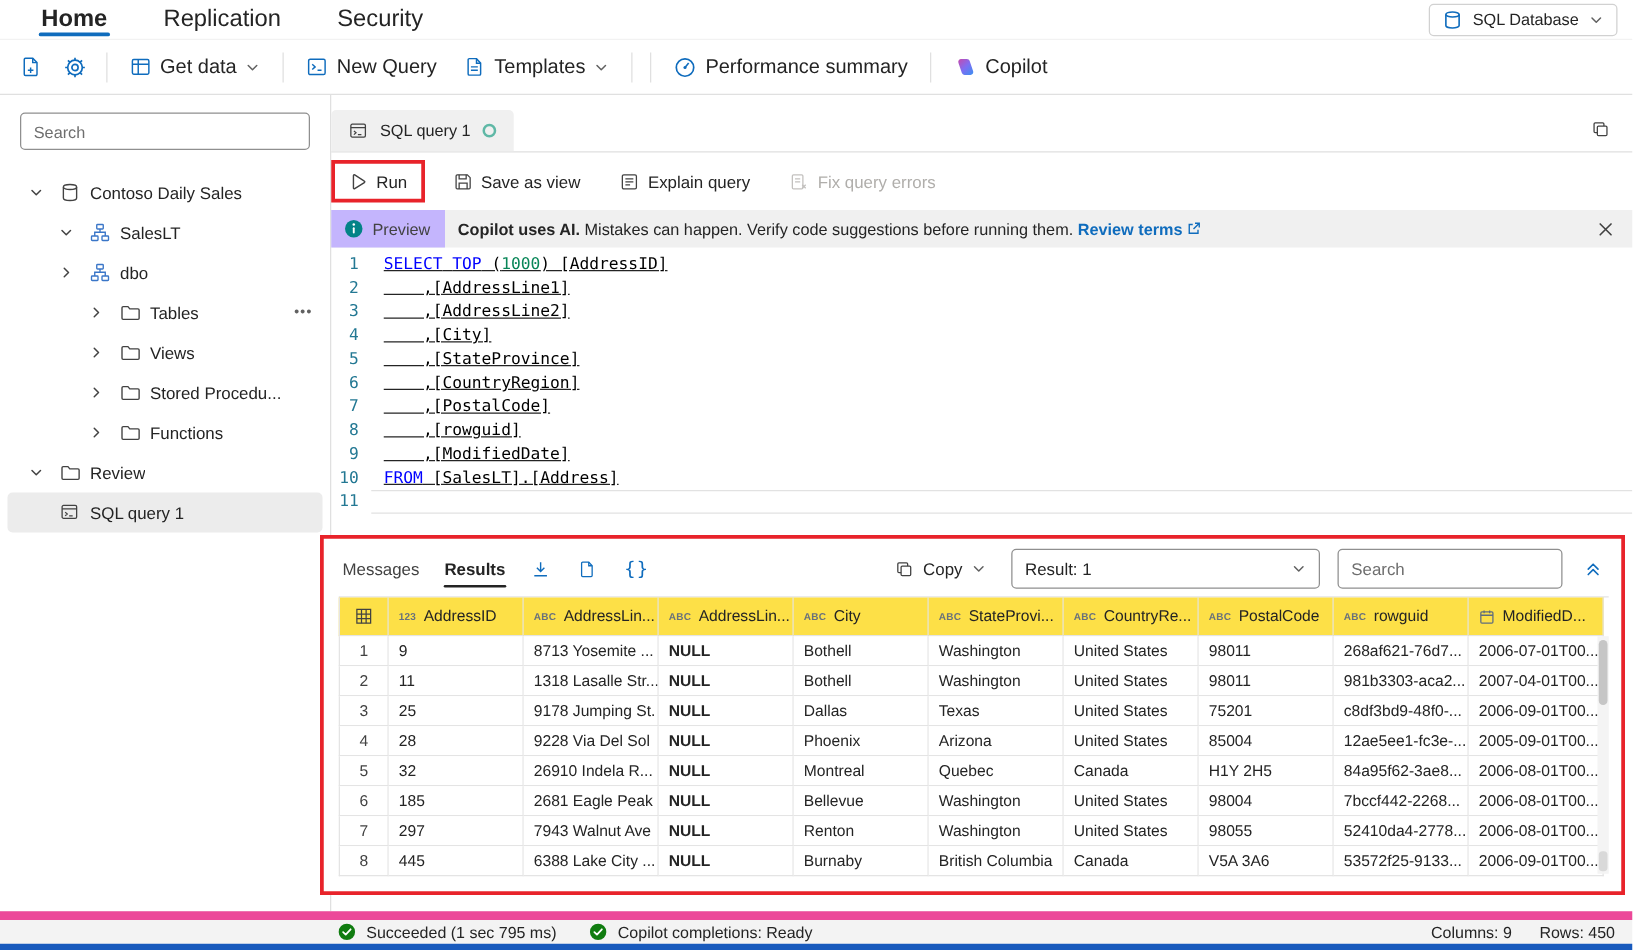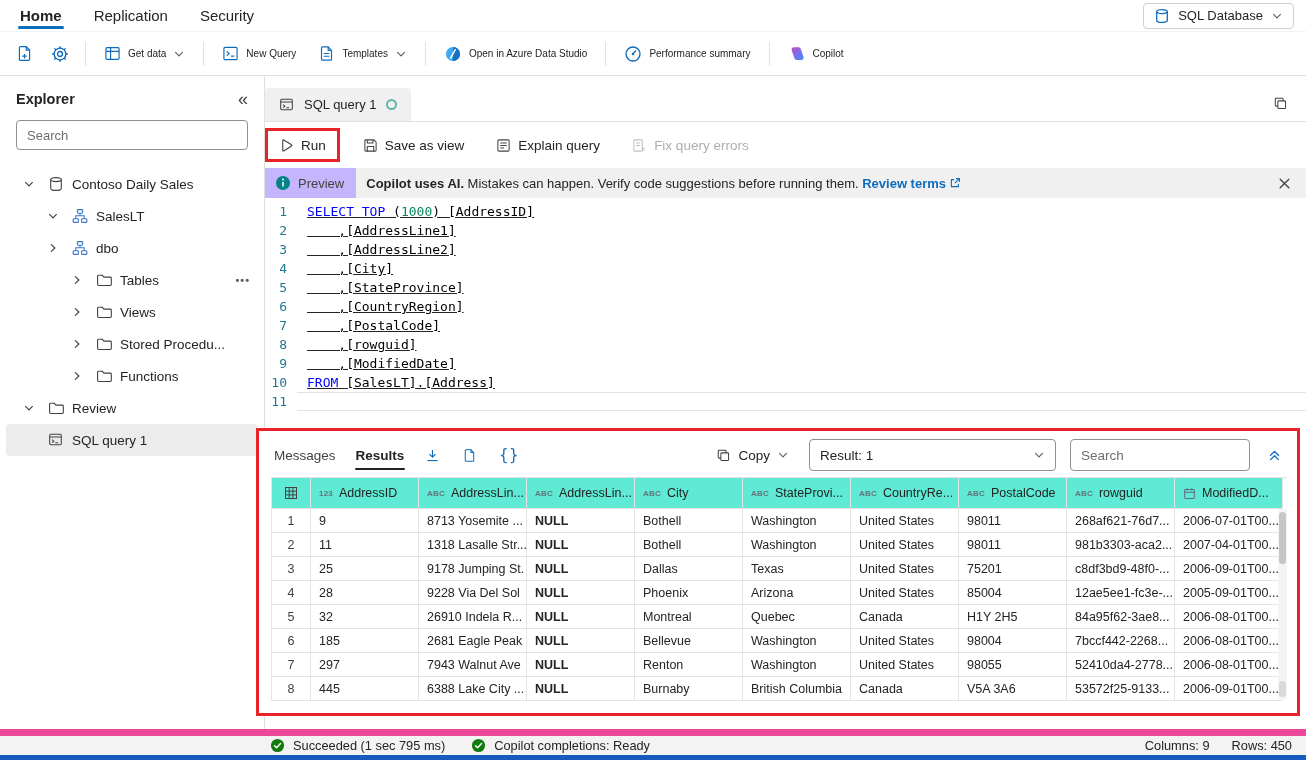"Home" .nav-tab { font-size: 15px -> 19px; margin-left: none -> 13px }
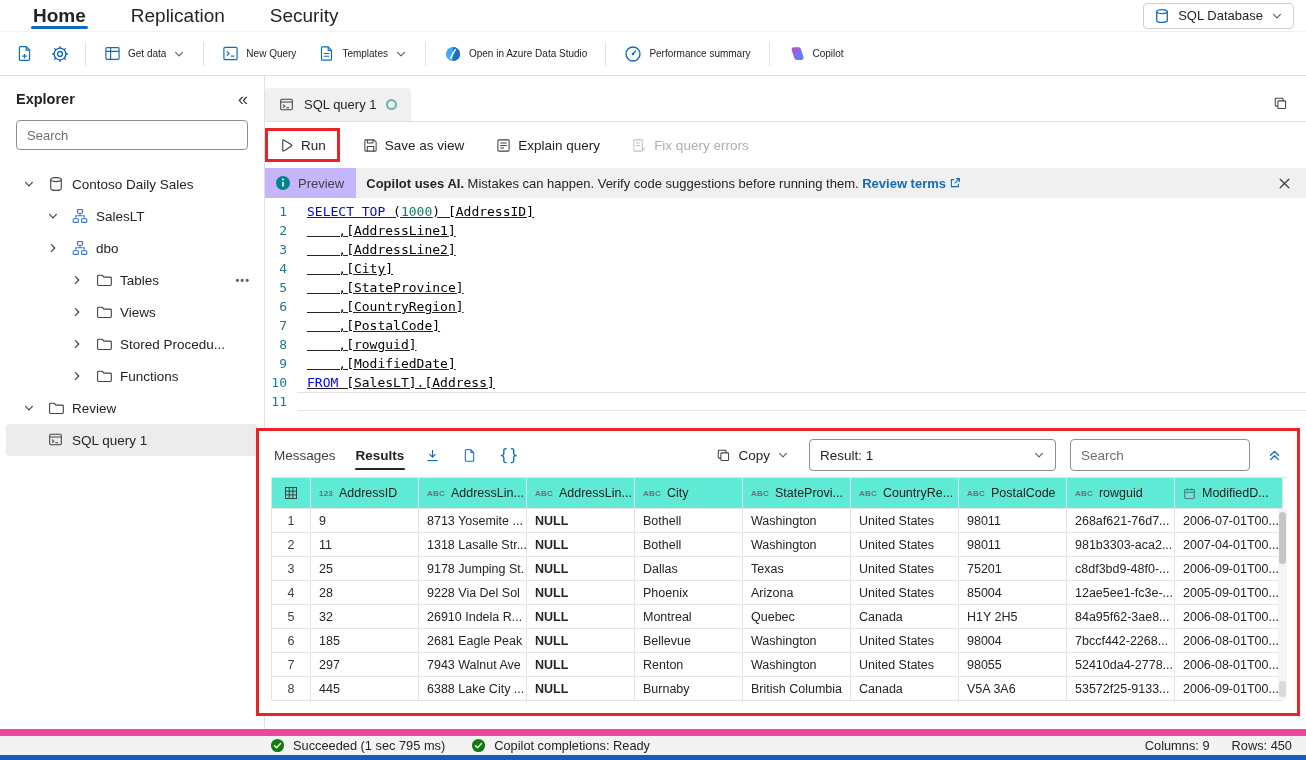"Get data" .rbtn { font-size: 10px -> 16px }
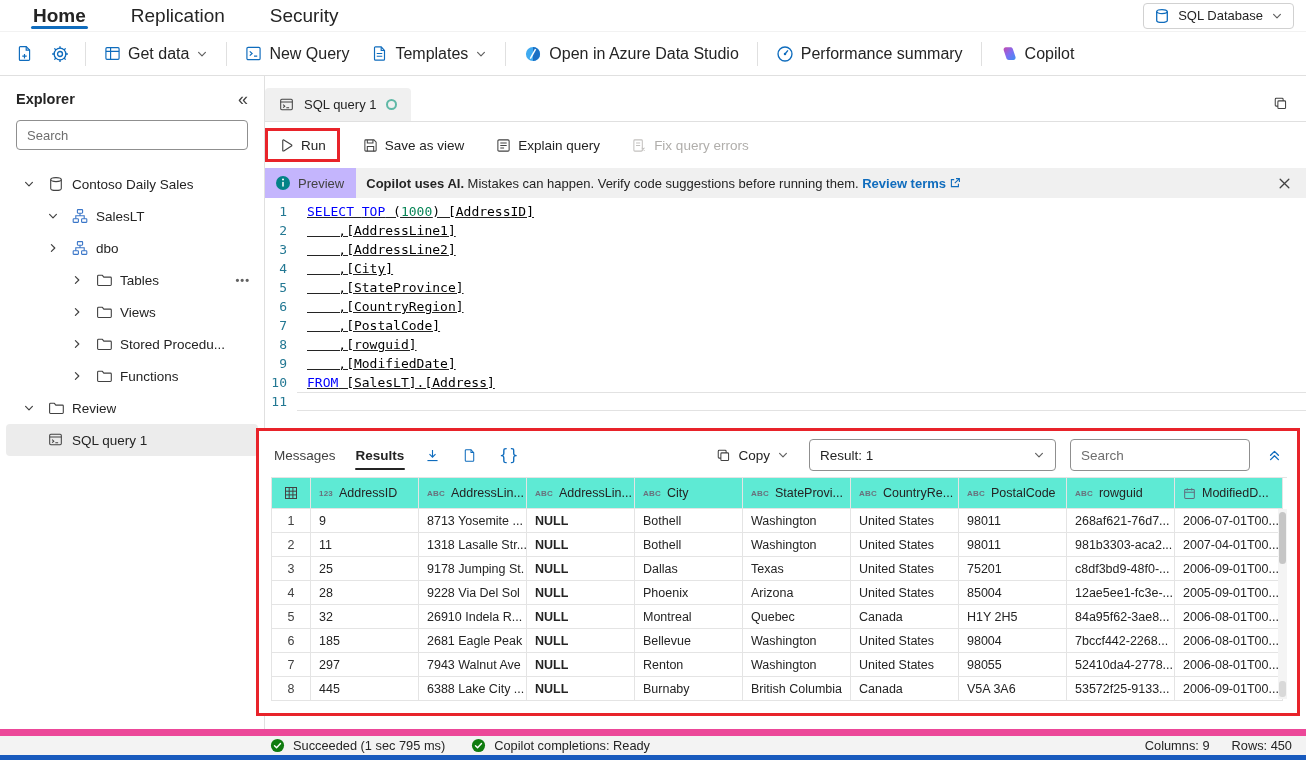"Open in Azure Data Studio" button.rbtn { html: <button> <span> <svg> <circle></circle> <path></path> <path></path> </svg> </span> <span>Open in Azure Data Studio</span> </button> -> none }
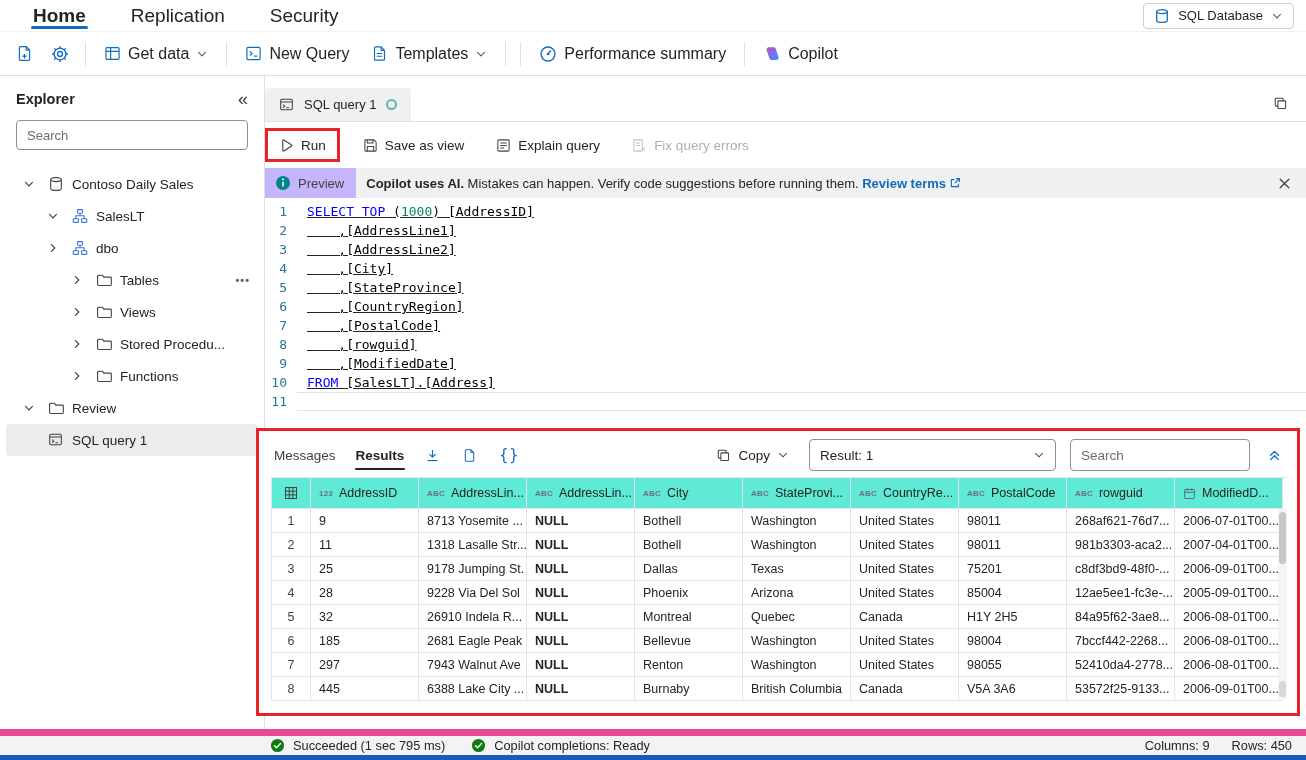"Explorer" div.exp-head { html: <div> <span>Explorer</span> <span>«</span> </div> -> none }
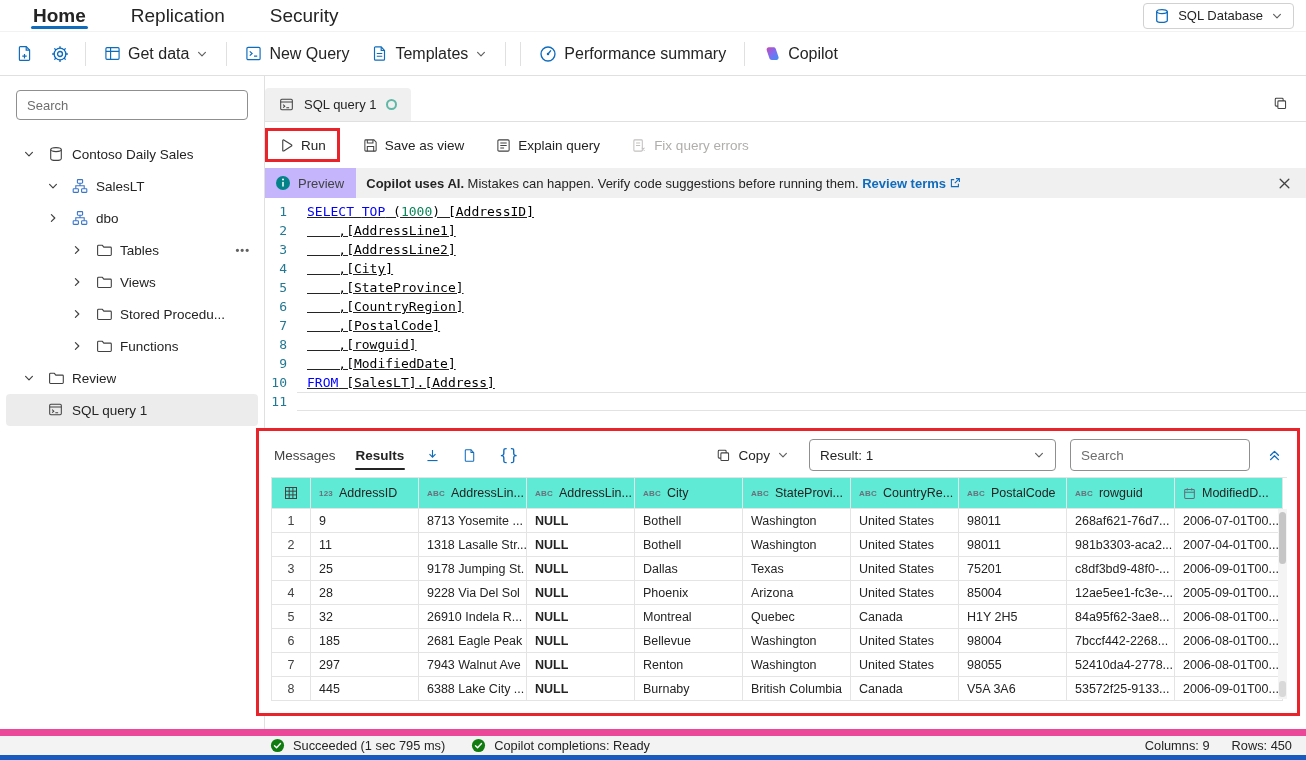"123" .ghead { background: #5eead4 -> #fde047 }
